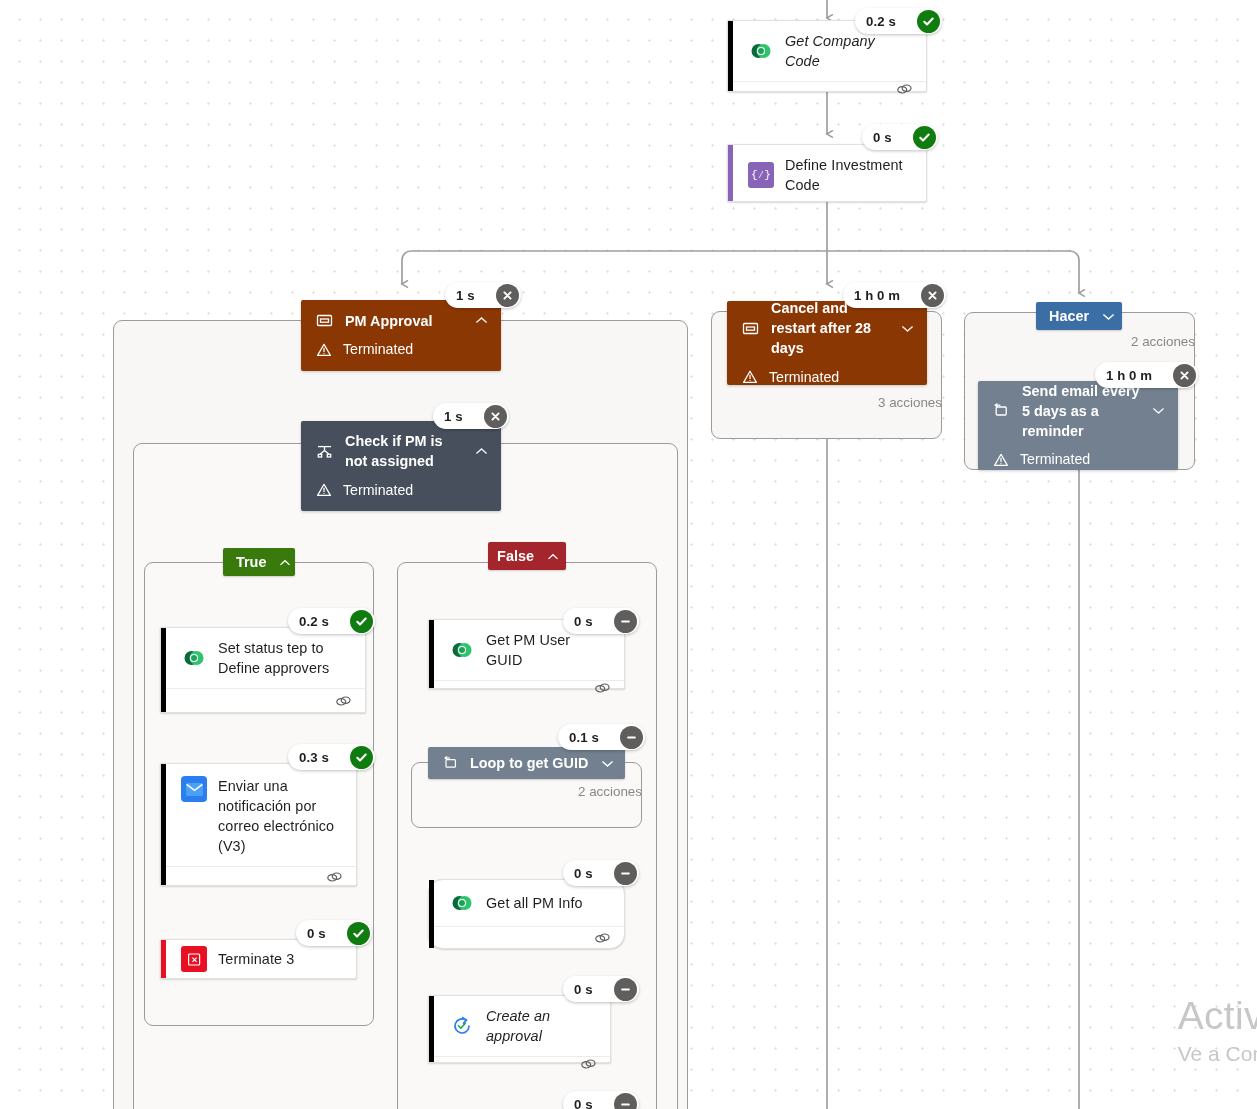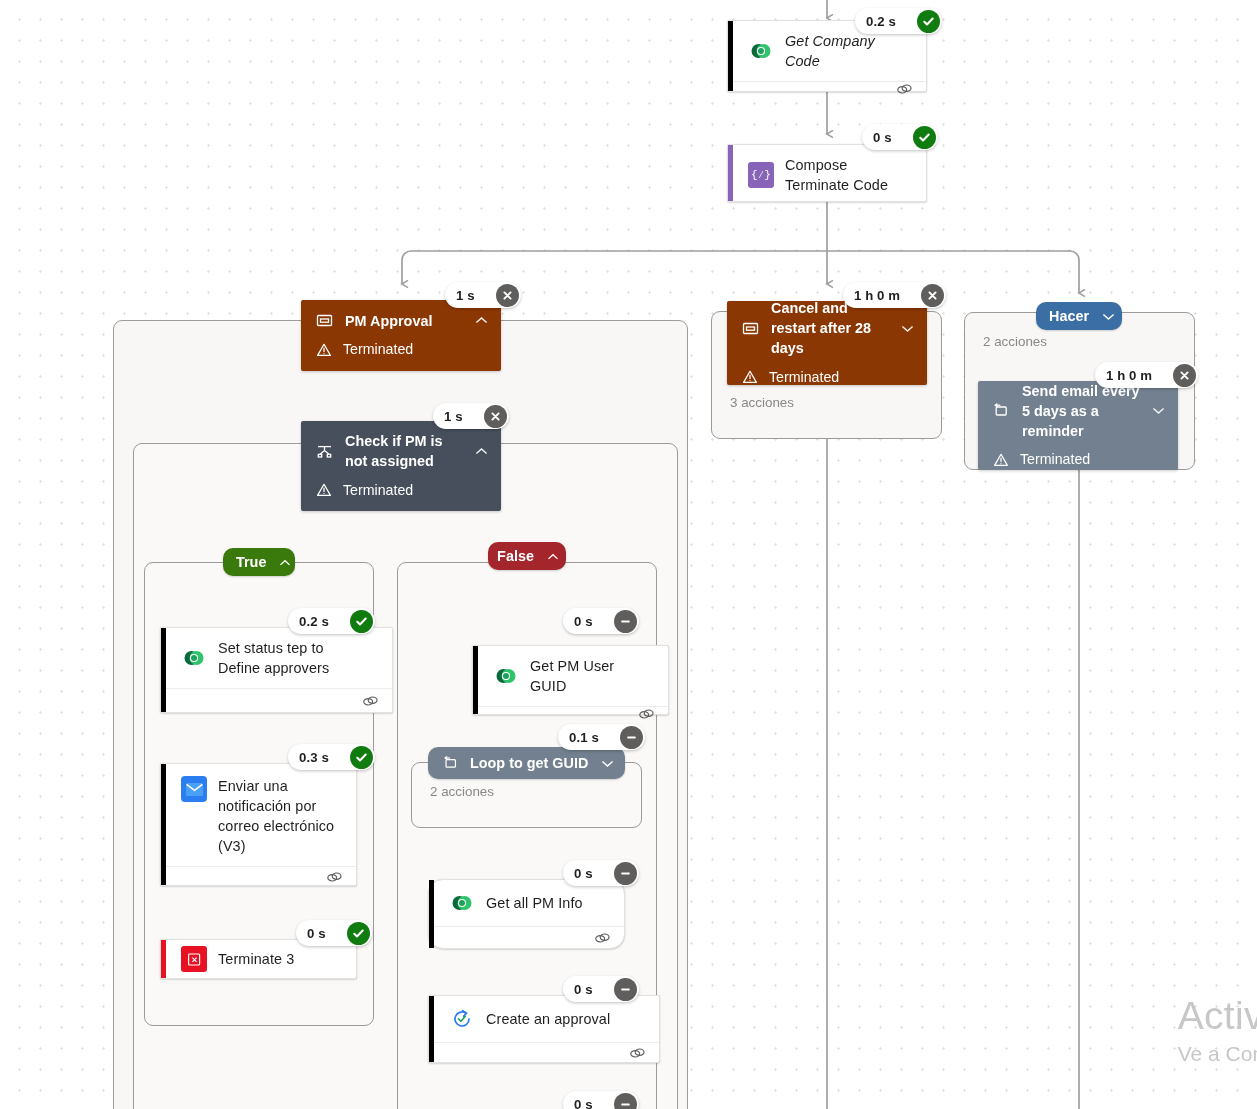"Compose Terminate Code" span.title { text: Compose Terminate -> Define Investment }
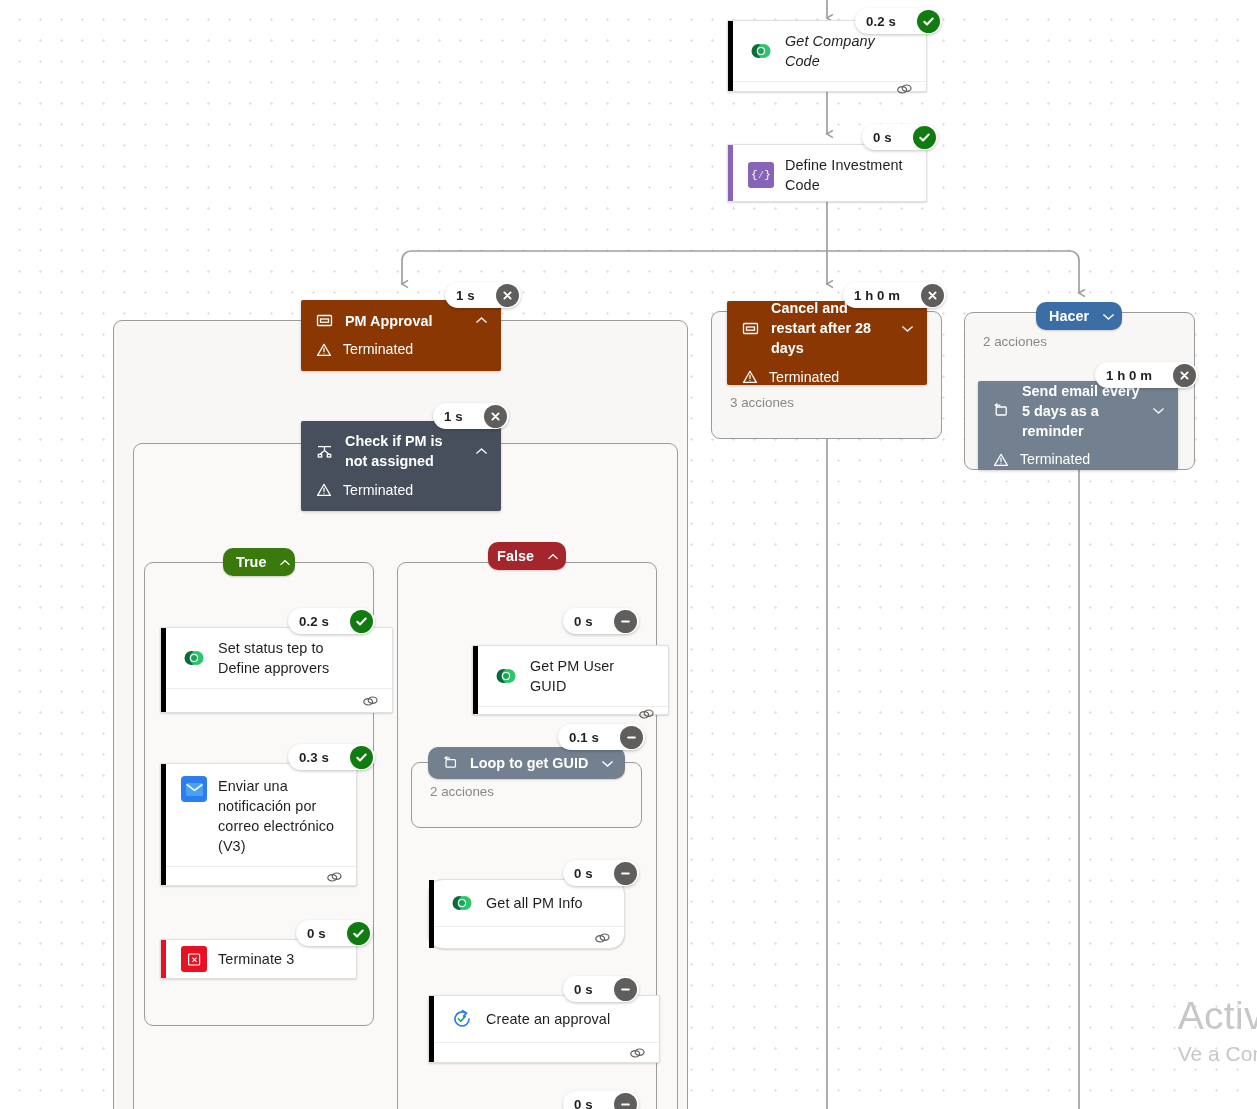"Hacer" .pill { border-radius: 10px -> 2px }
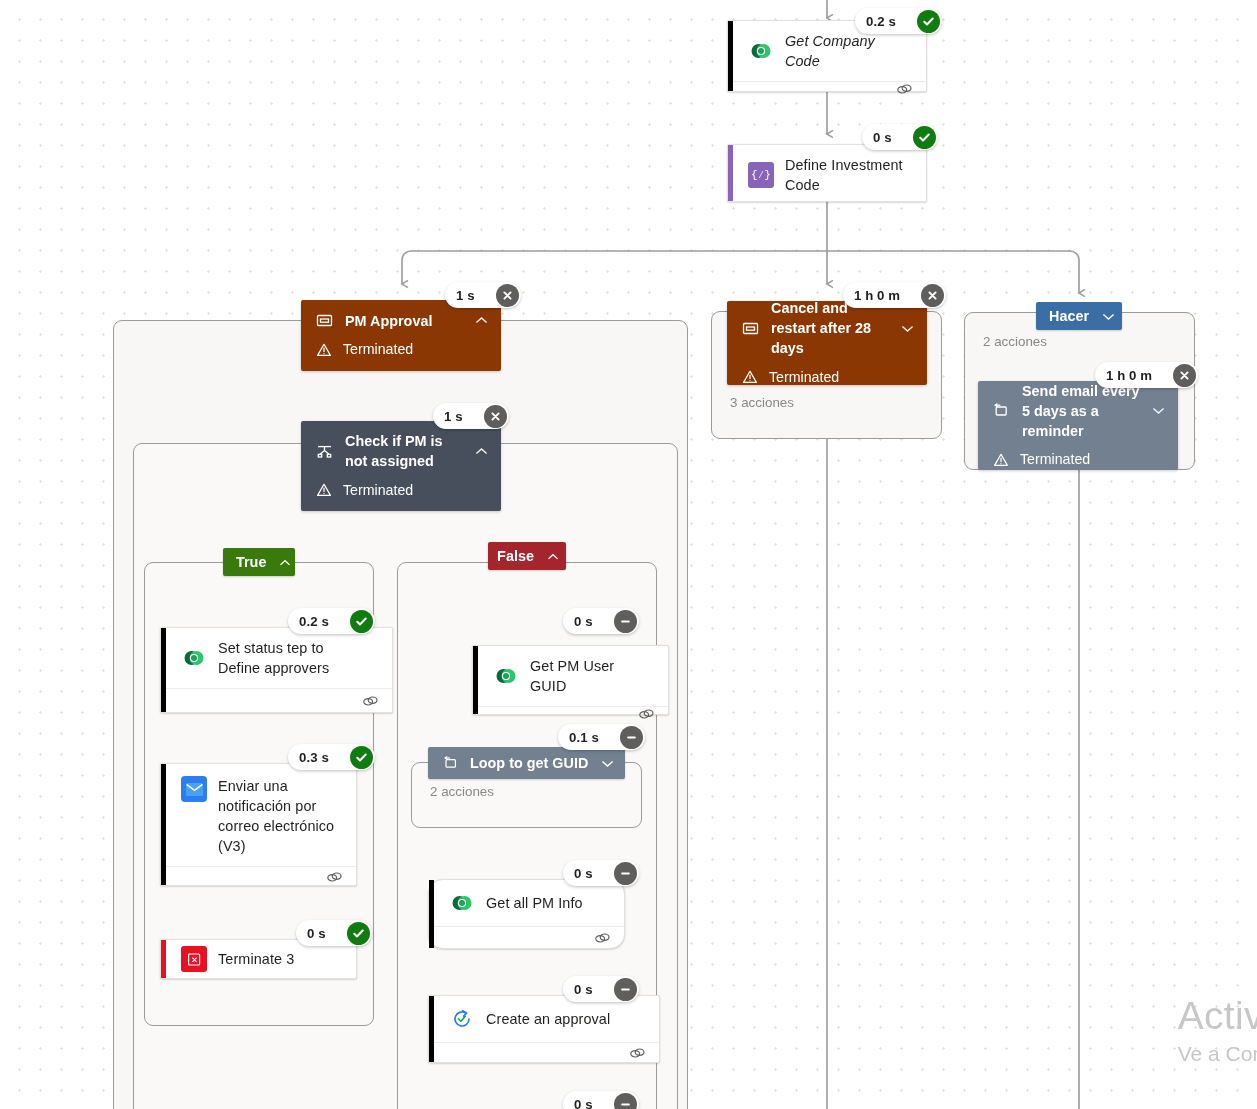"2 acciones" .scope-label { margin-left: 19px -> none; text-align: left -> right }
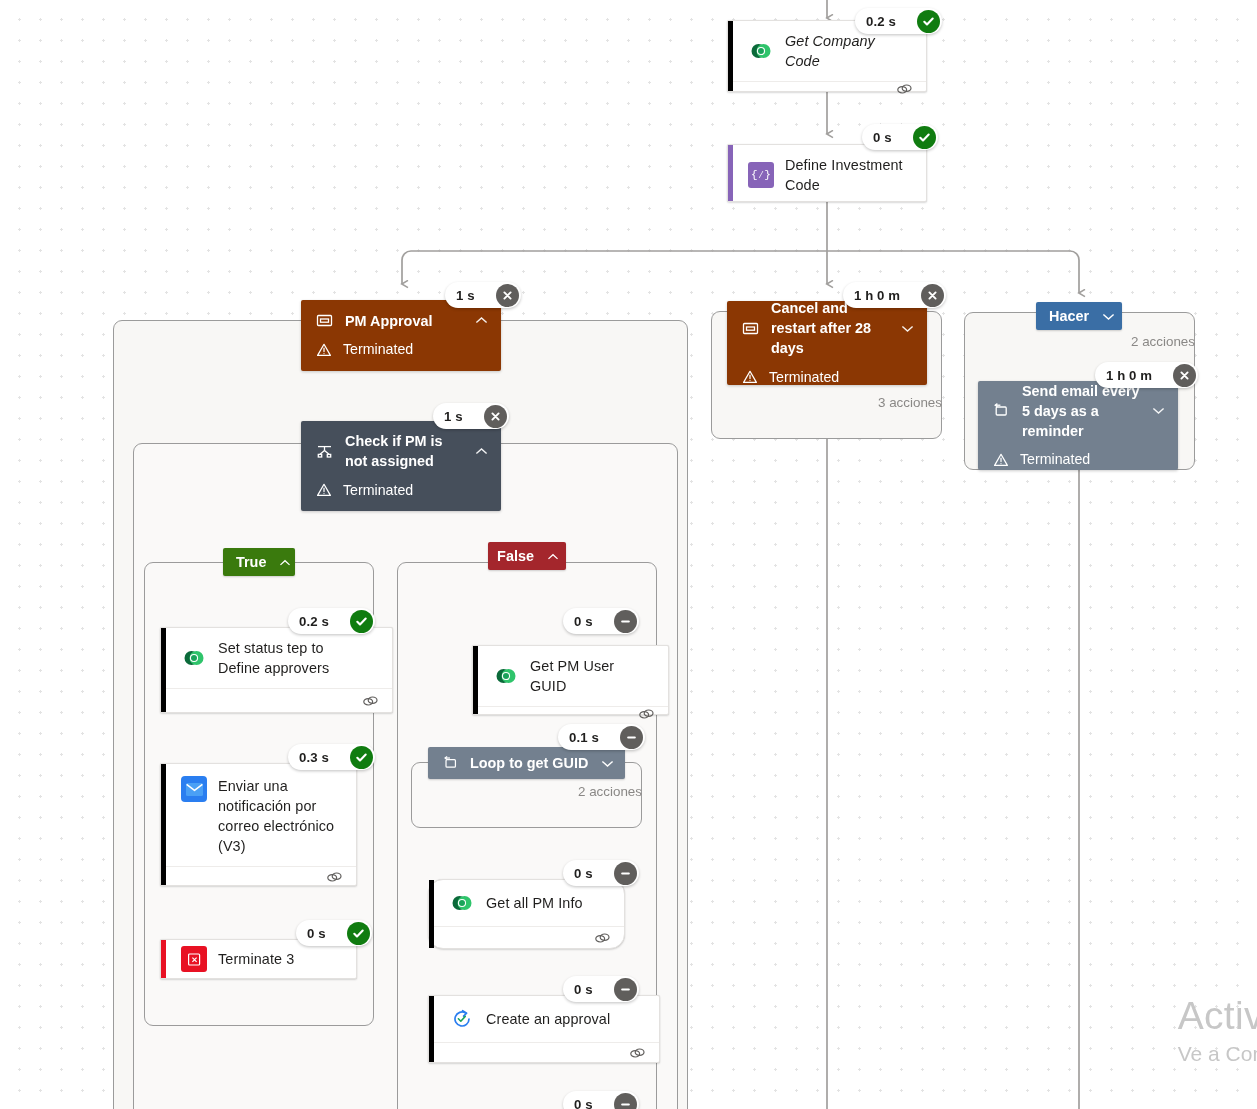"Set status tep to Define" div.card { width: 233px -> 206px }
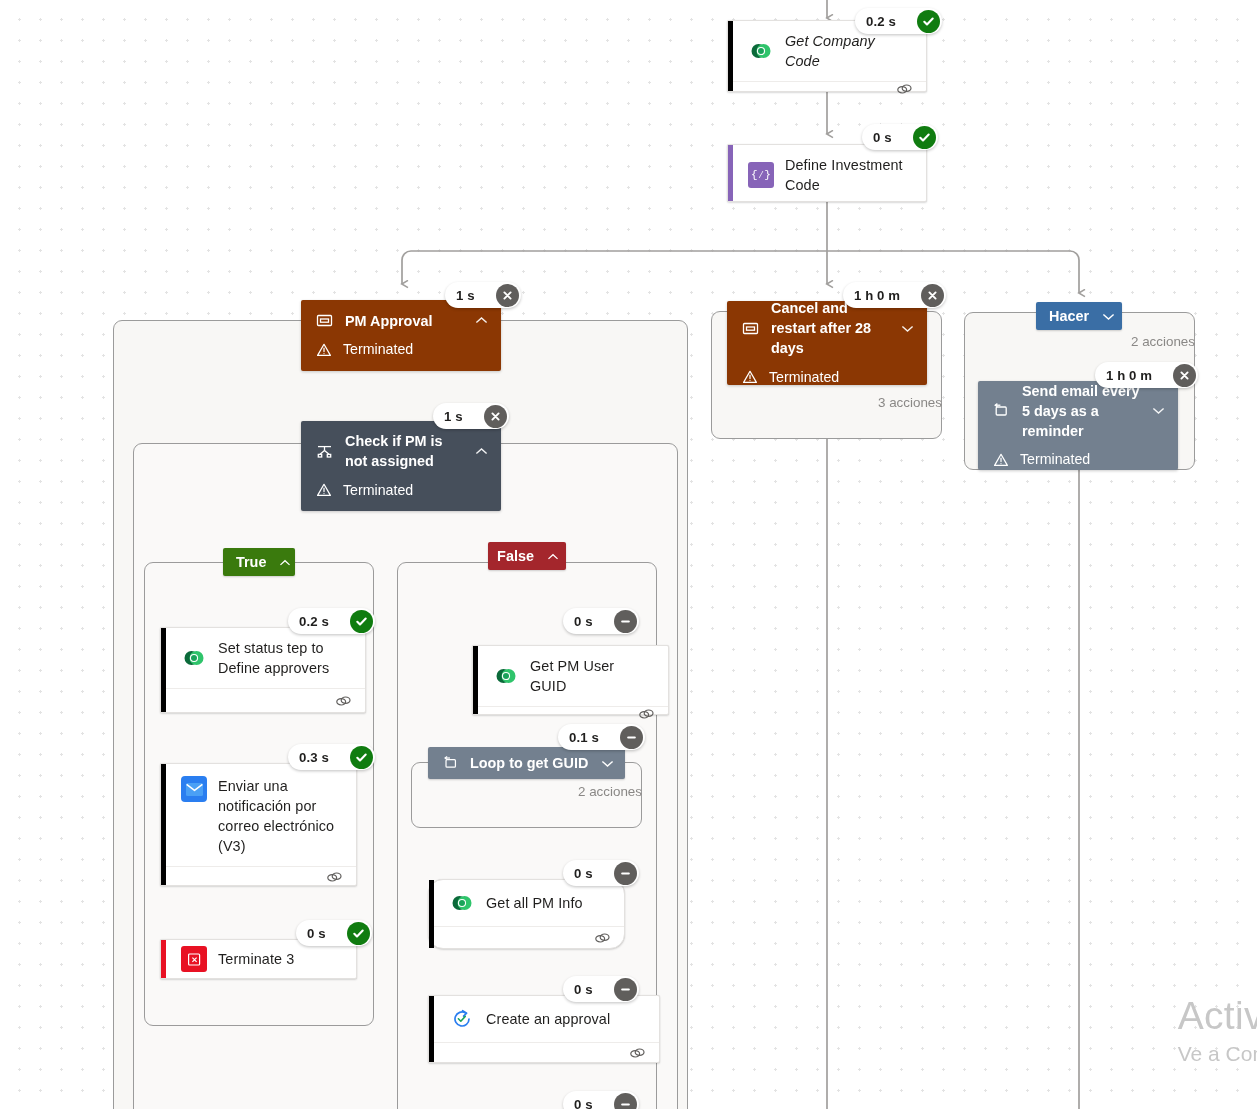"Get PM User GUID" div.card { margin-left: 44px -> none; top: 645px -> 619px }
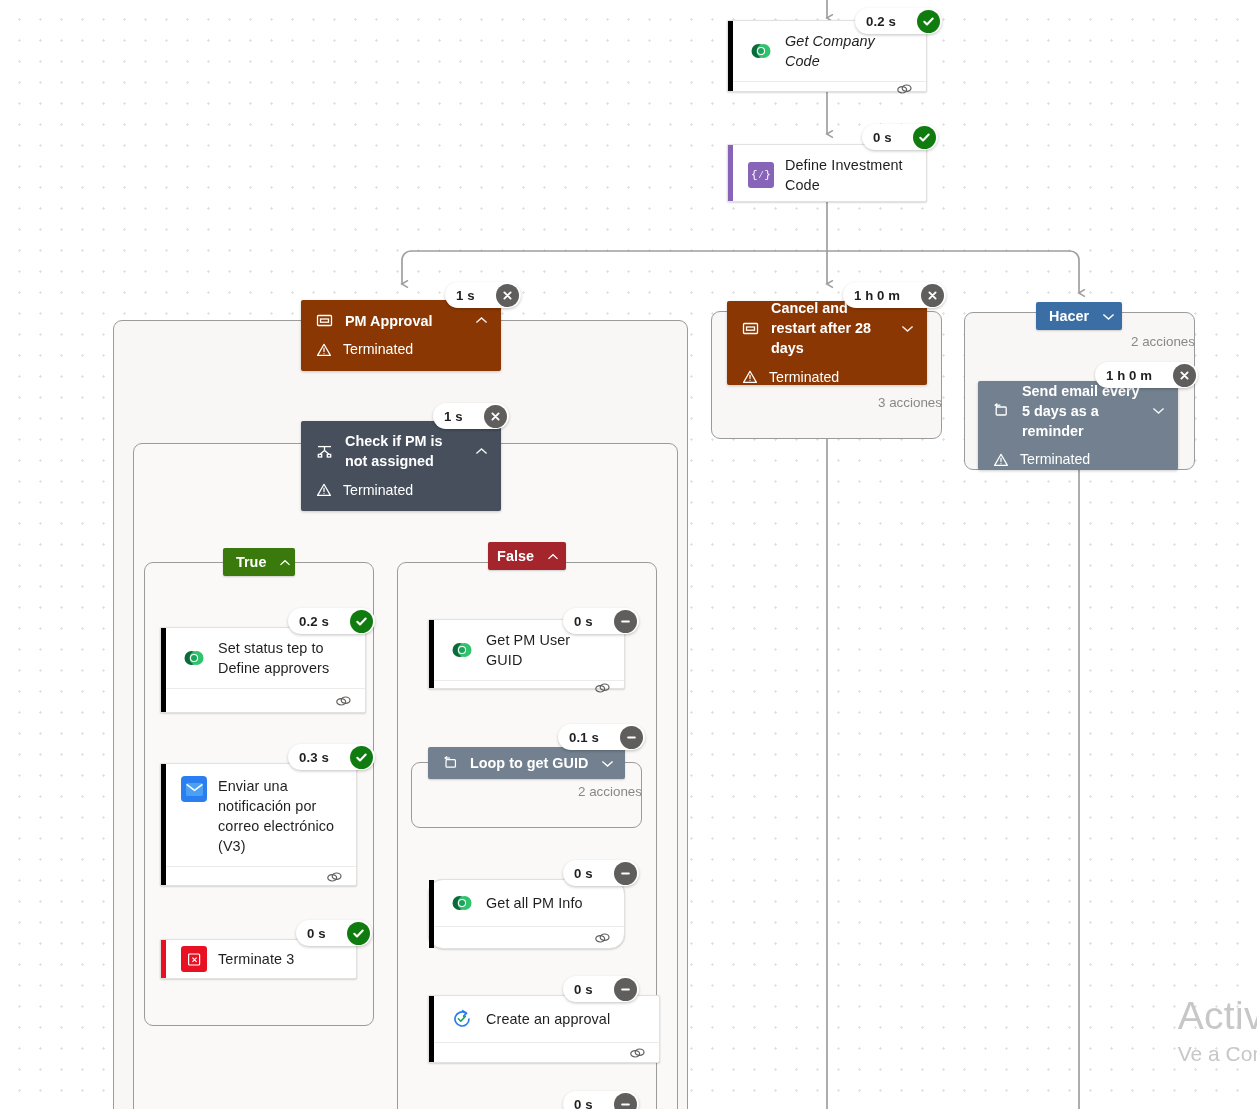"Create an approval" div.card { font-style: none -> italic; width: 232px -> 183px }
